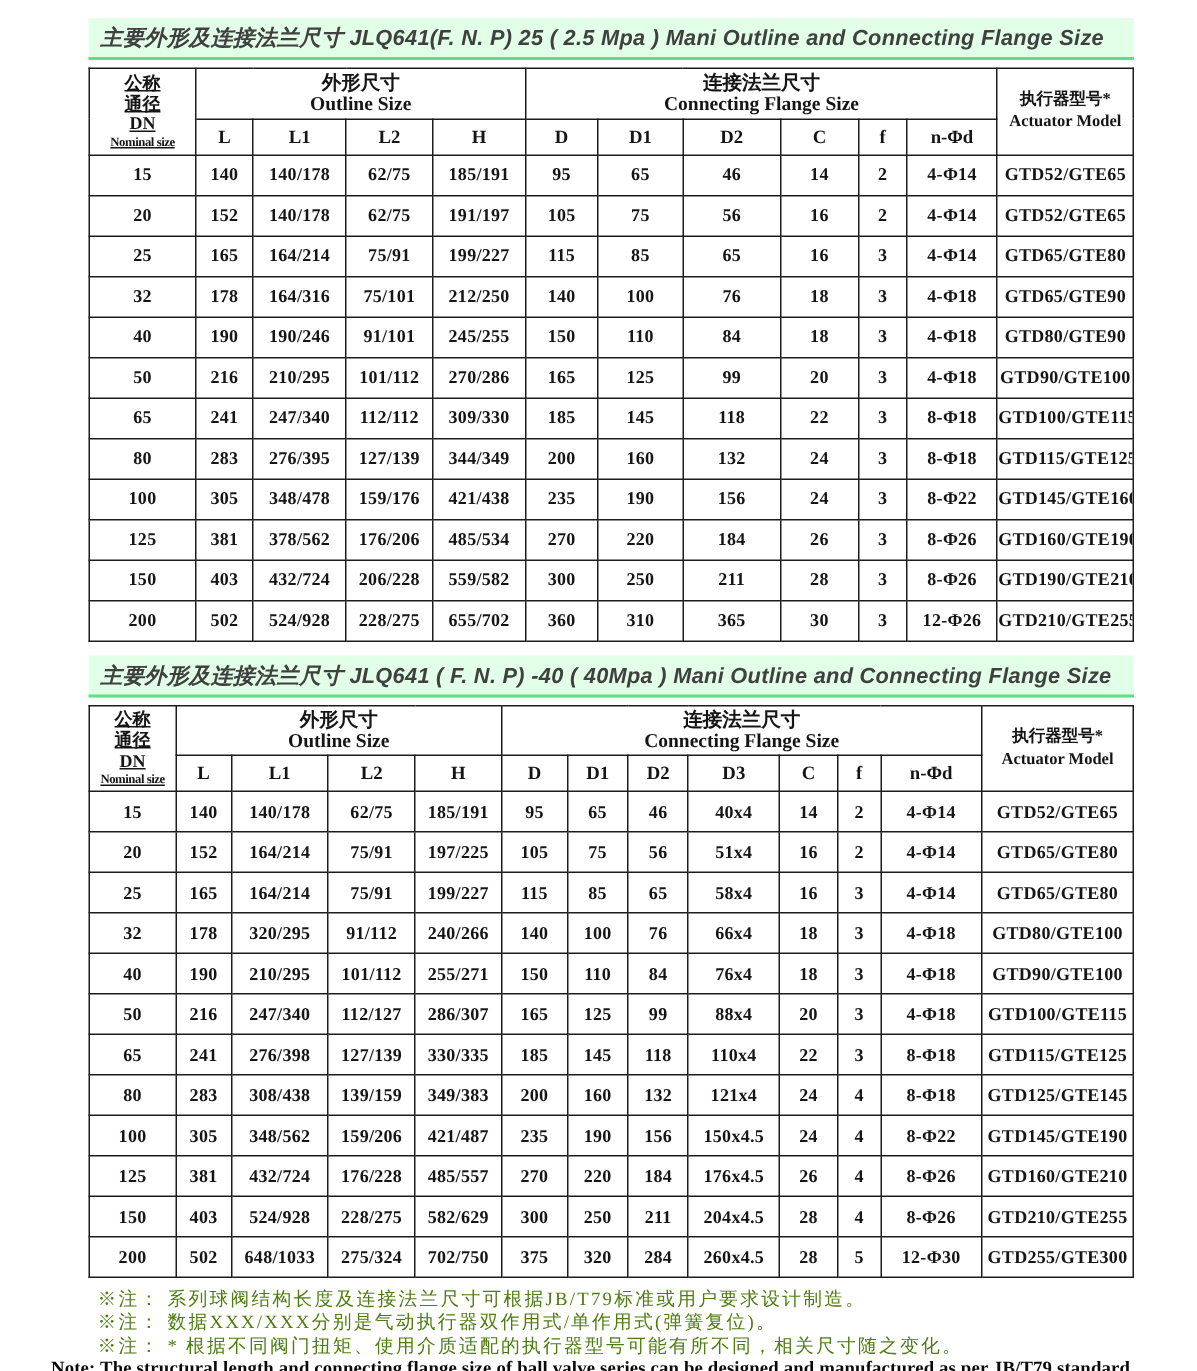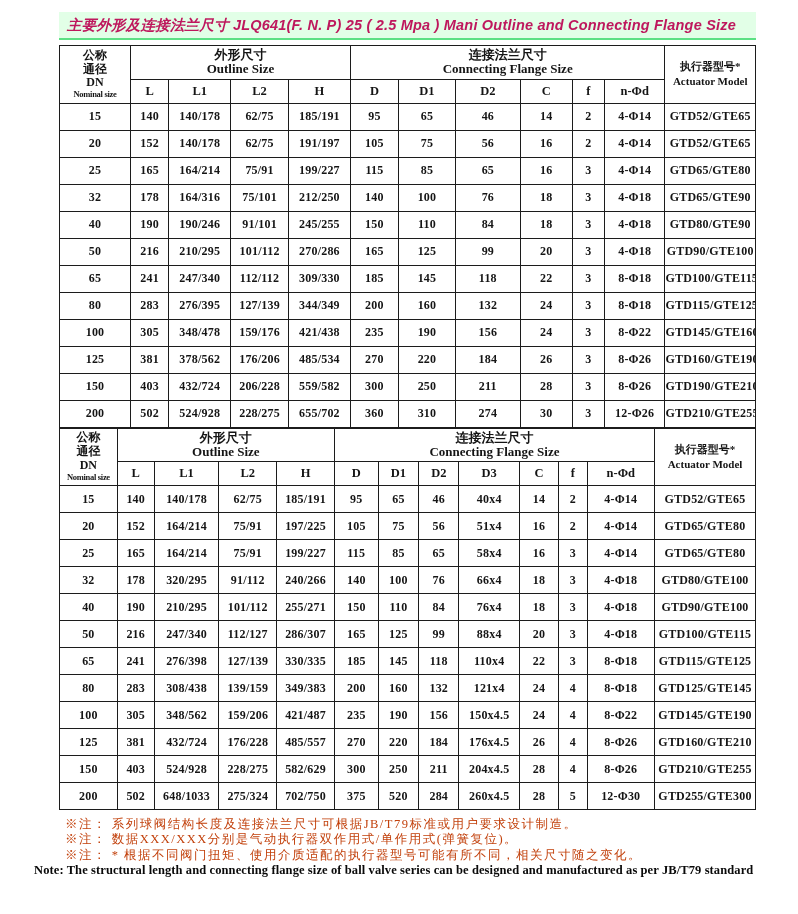"主要外形及连接法兰尺寸 JLQ641(F. N. P) 25" .table-title { color: #be185d -> #404040 }
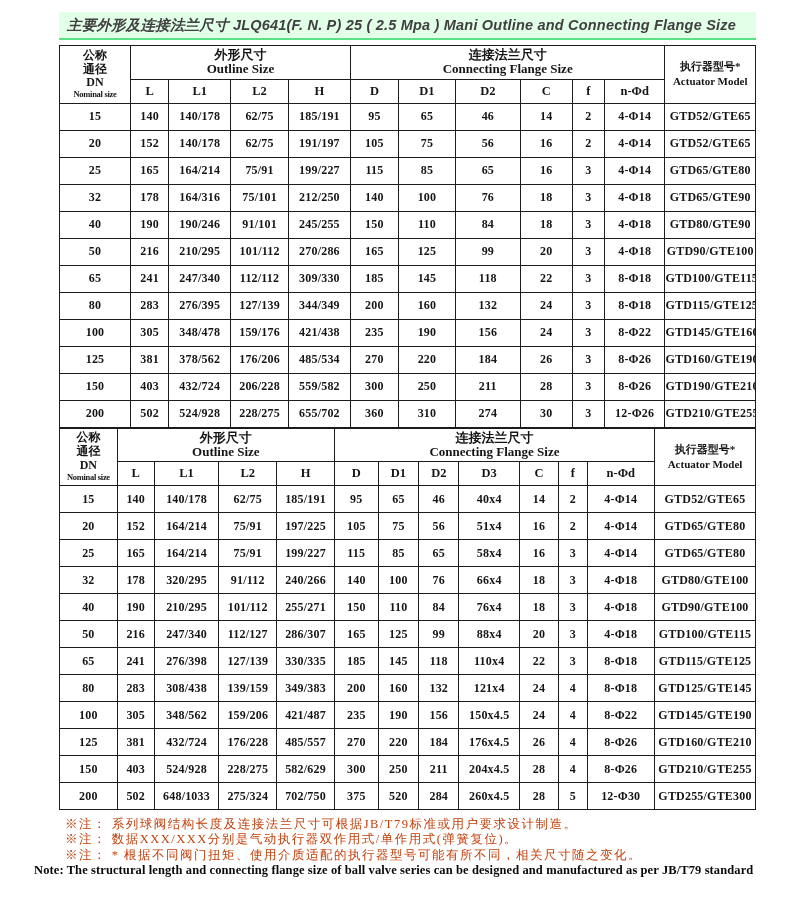"公称" th.dn-h { text-decoration: none -> underline }
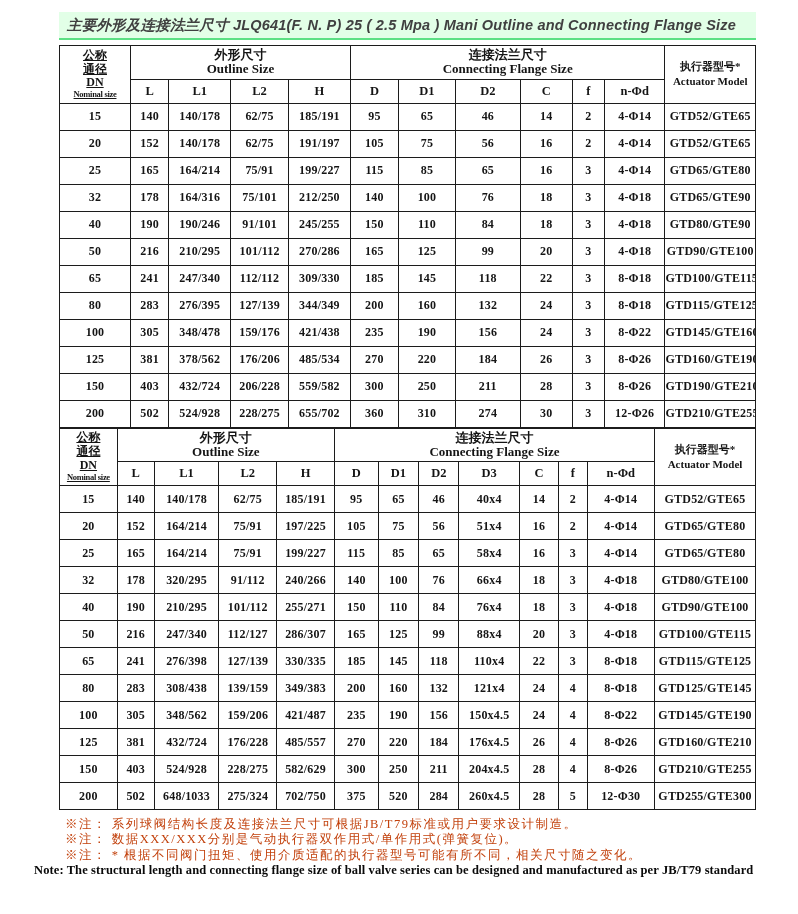"274" td { text: 274 -> 365 }
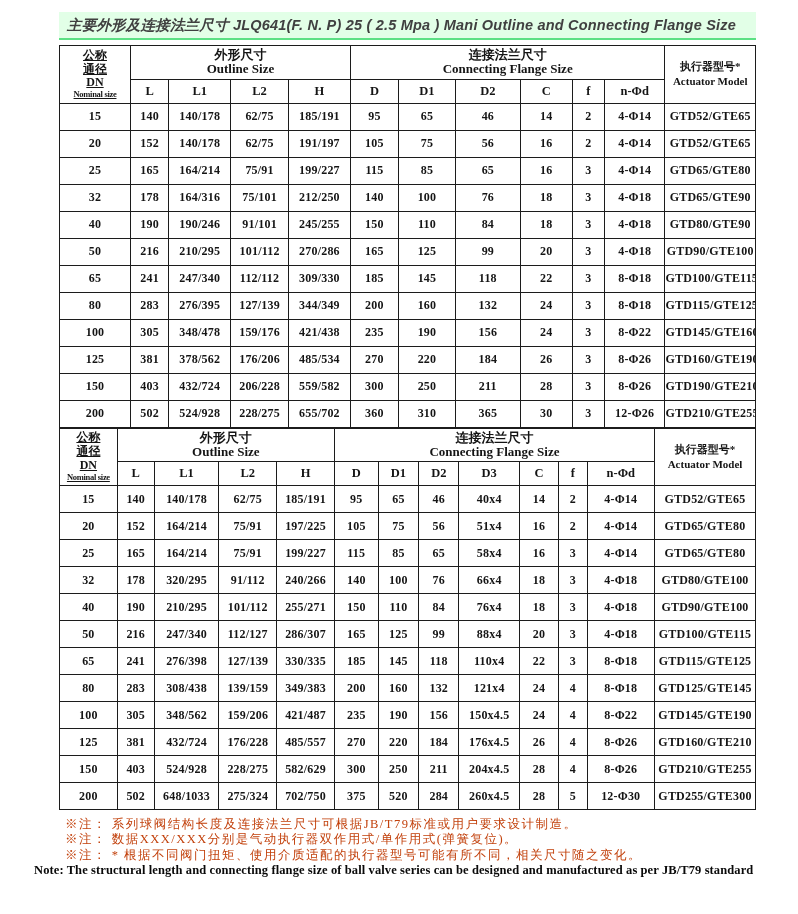"主要外形及连接法兰尺寸 JLQ641 ( F. N." div.table-title { html: none -> <div>主要外形及连接法兰尺寸 JLQ641 ( F. N. P) -40 ( 40Mpa ) Mani Outline and Connecting Flange Size</div> }
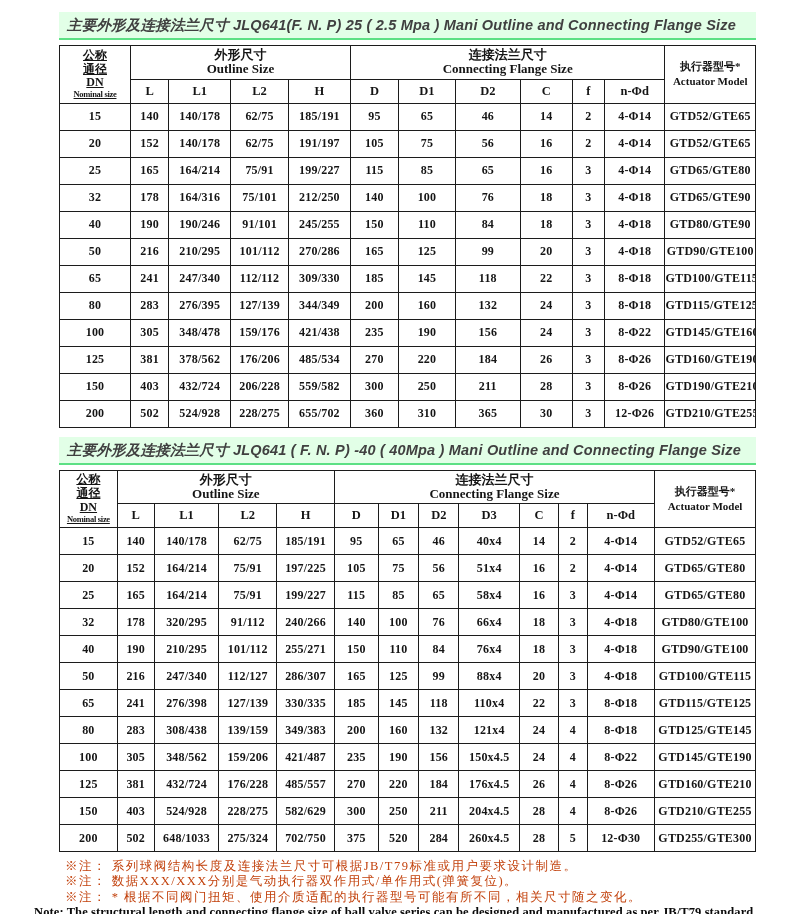"520" td { text: 520 -> 320 }
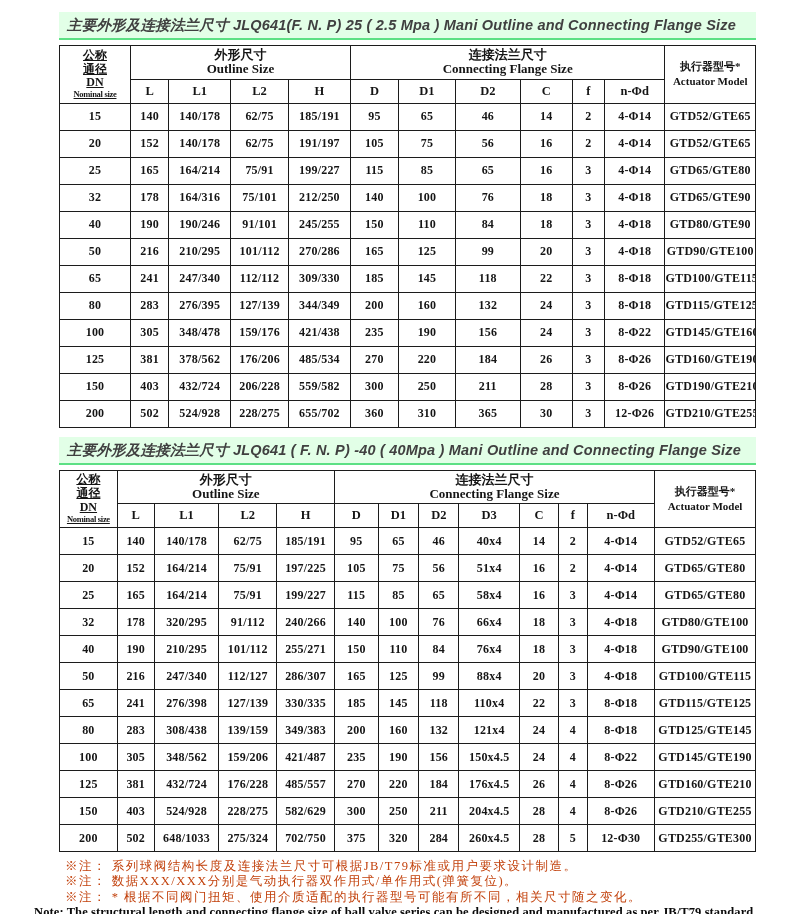"※注： 系列球阀结构长度及连接法兰尺寸可根据JB/T79标准或用户要求设计制造。" .note-cn { color: #c2410c -> #4d7c0f }
